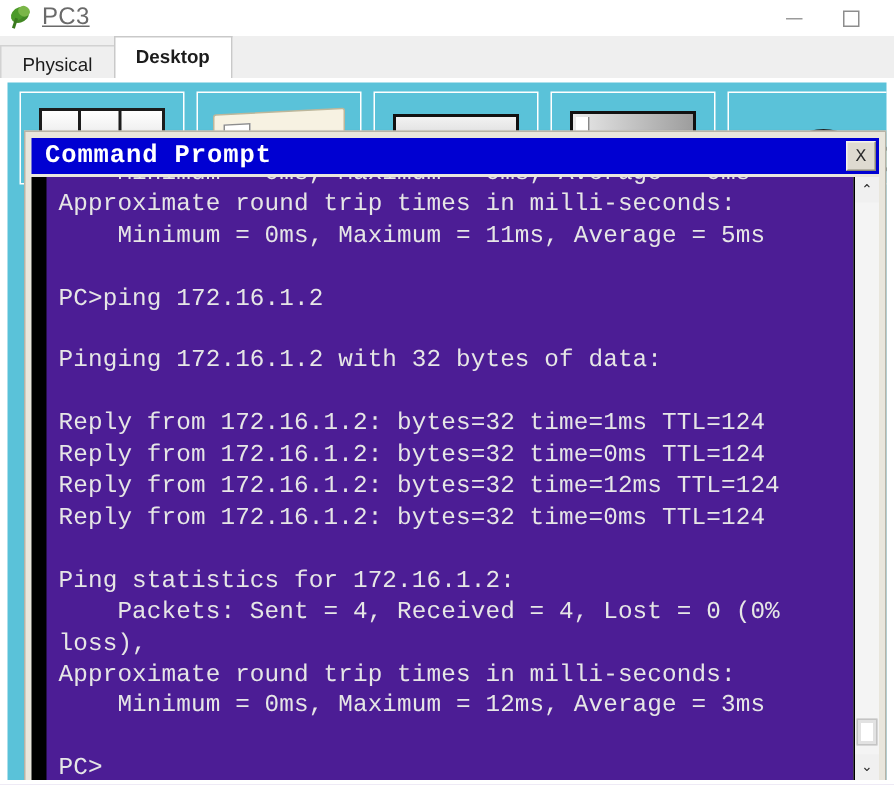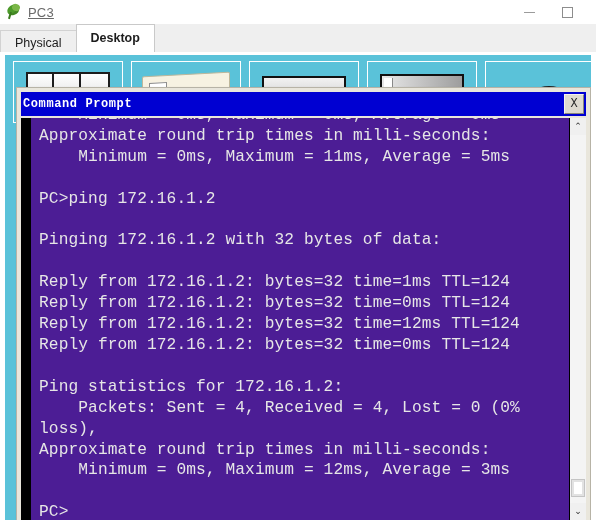"PC3" .win-title { font-size: 13px -> 16px }
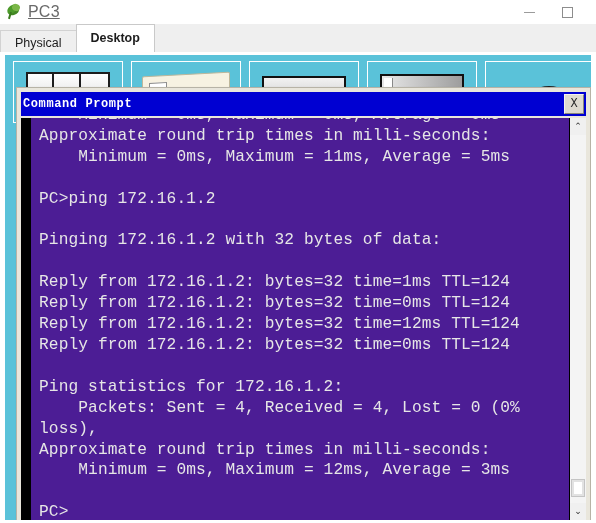"Command Prompt" .cmd-title { font-size: 12px -> 17px; margin-left: 2px -> 9px }
